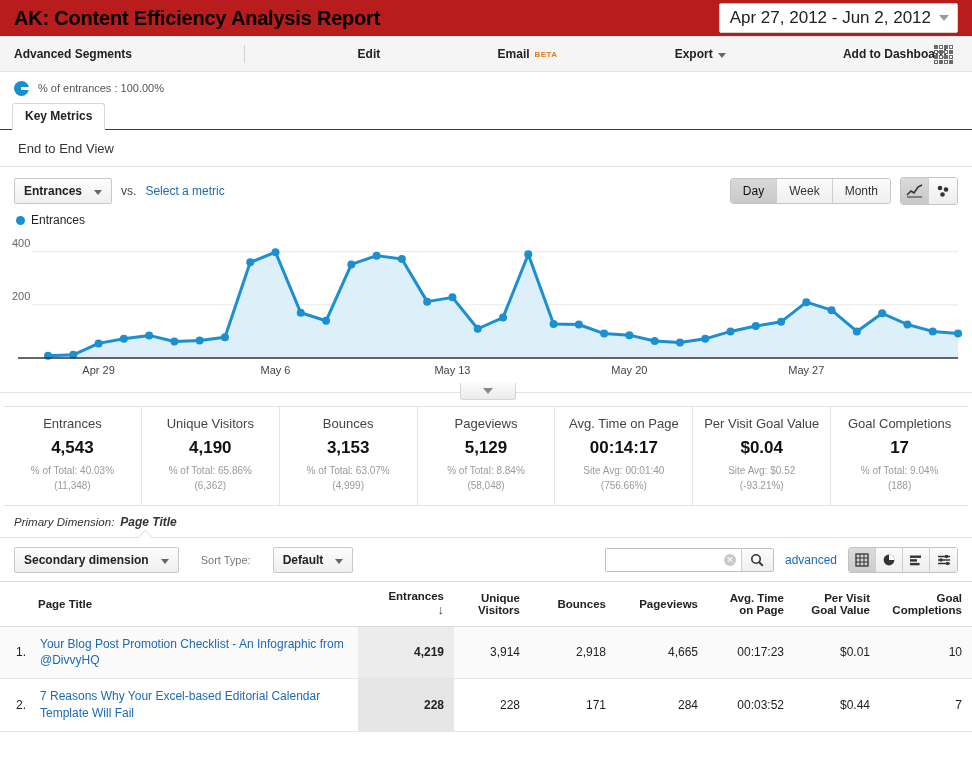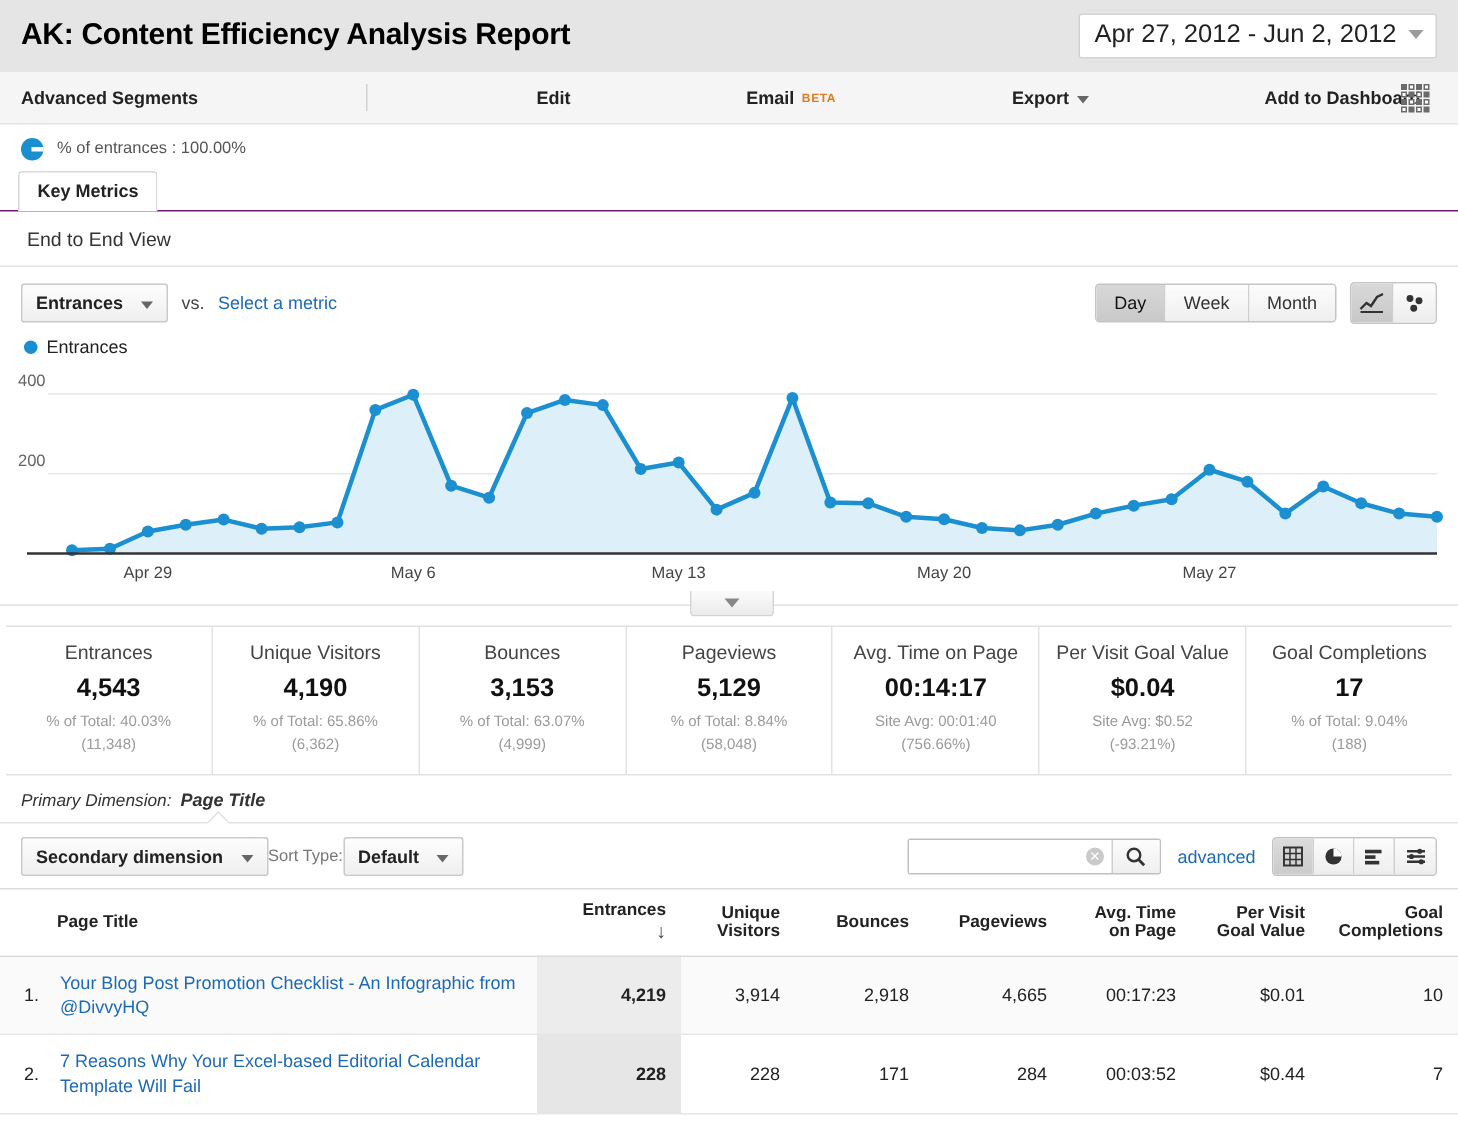"AK: Content Efficiency Analysis Report" .header { background: #e5e5e5 -> #b91c1c; height: 48px -> 37px }
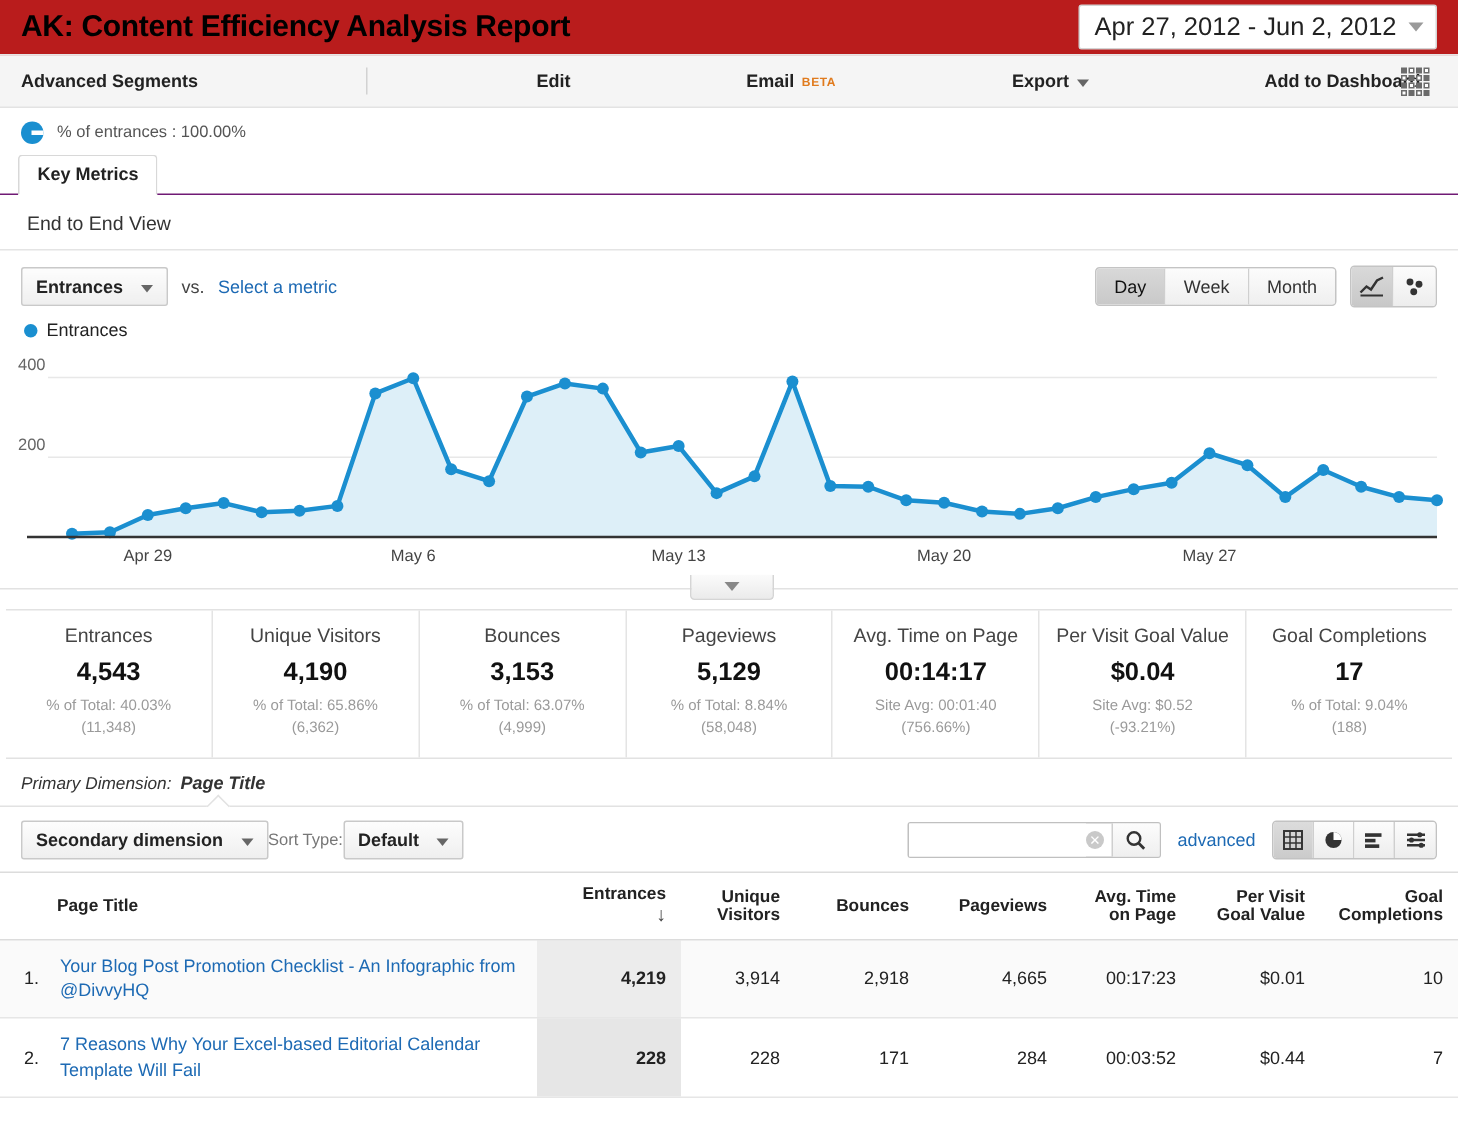"Secondary dimension" .tc-left { gap: 0 -> 22px }
